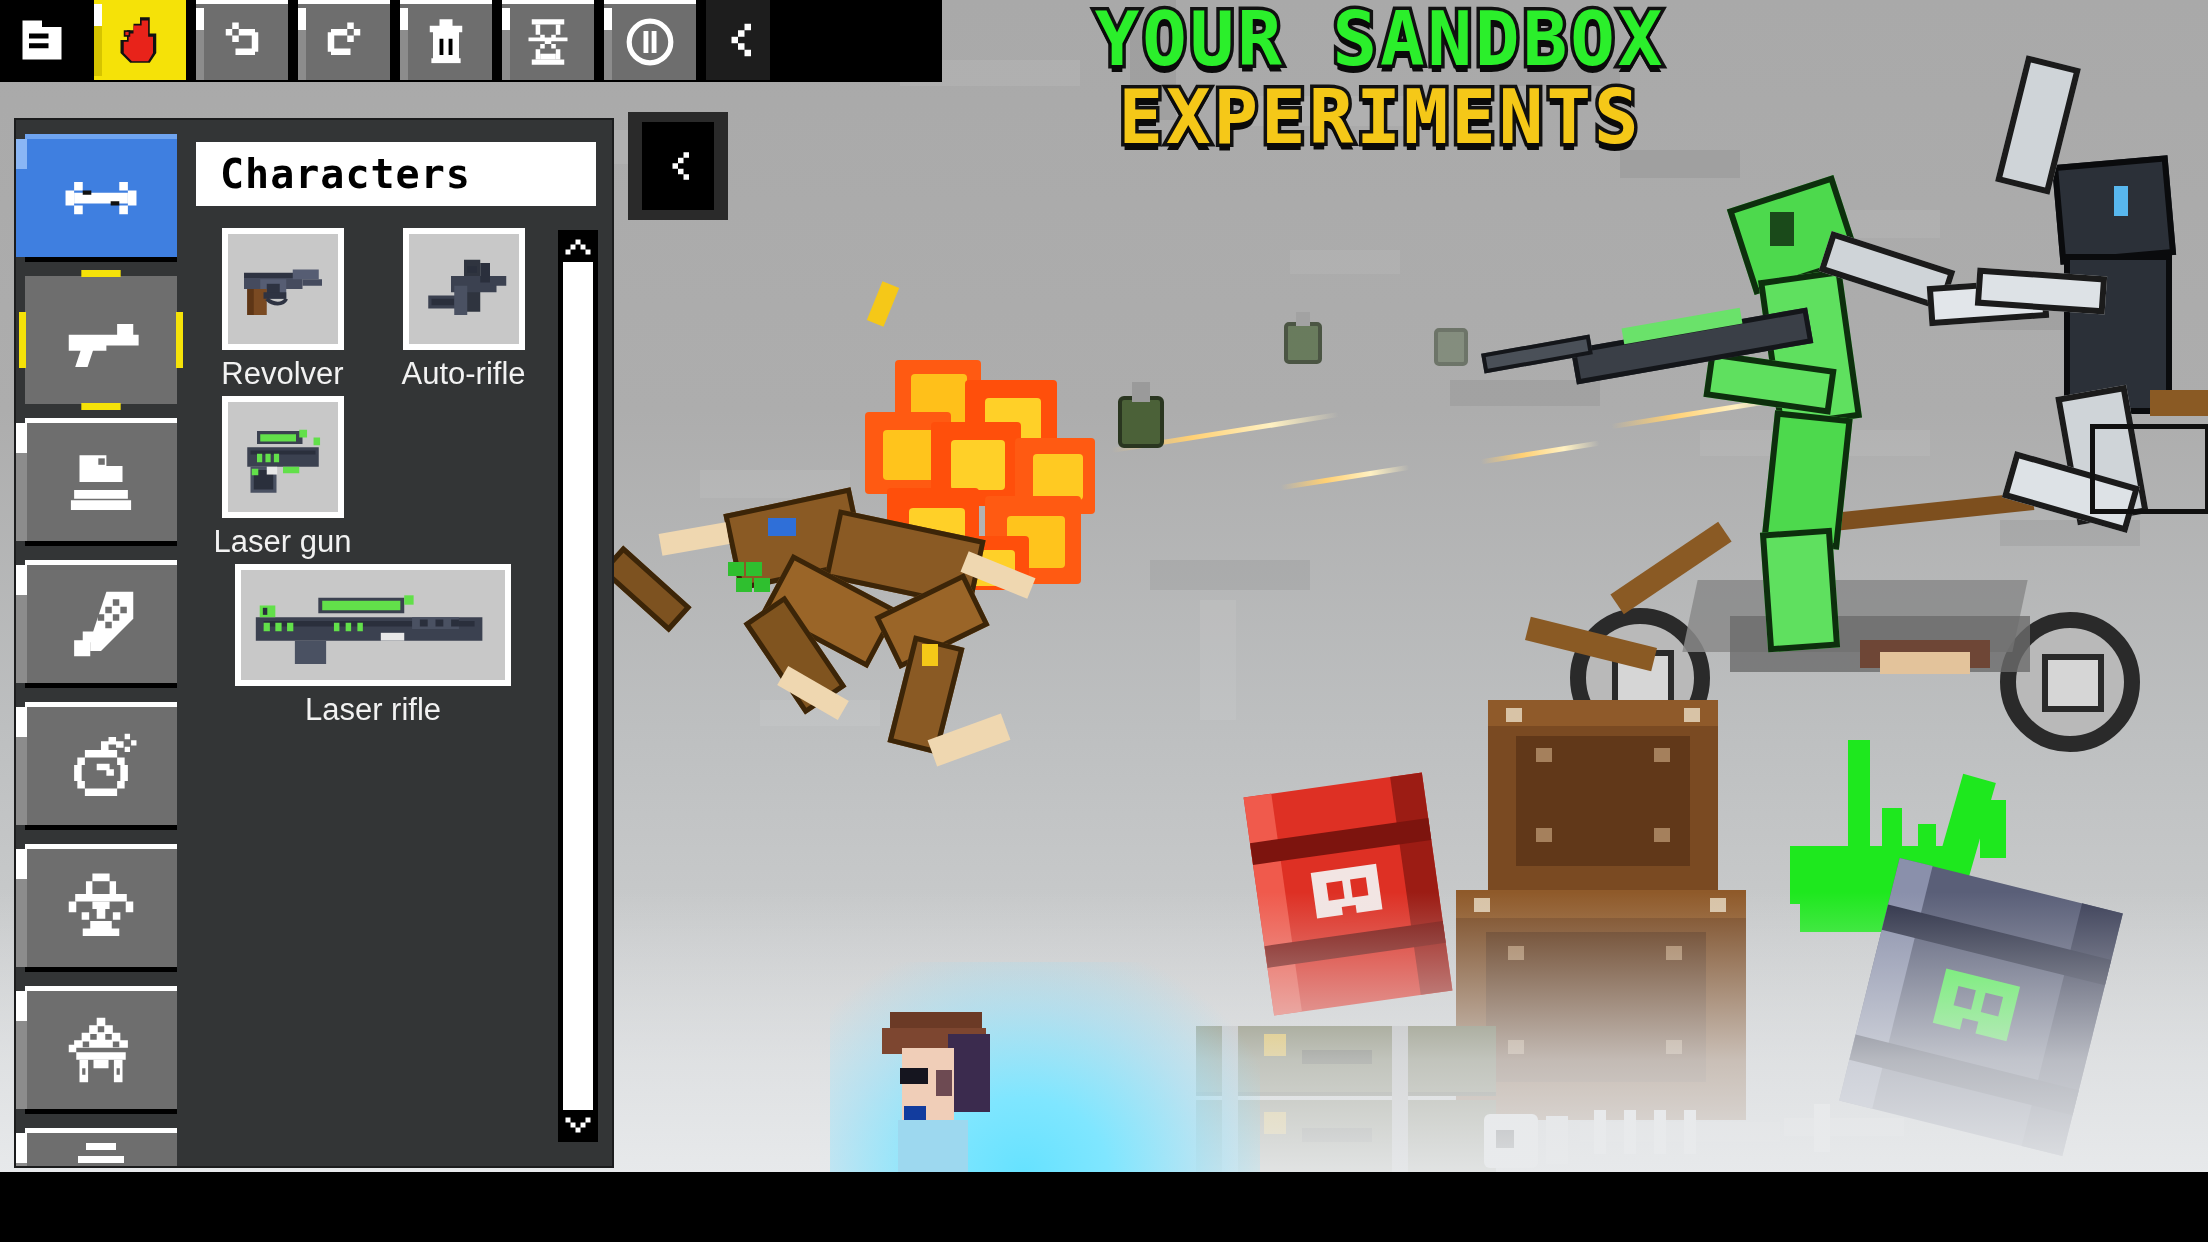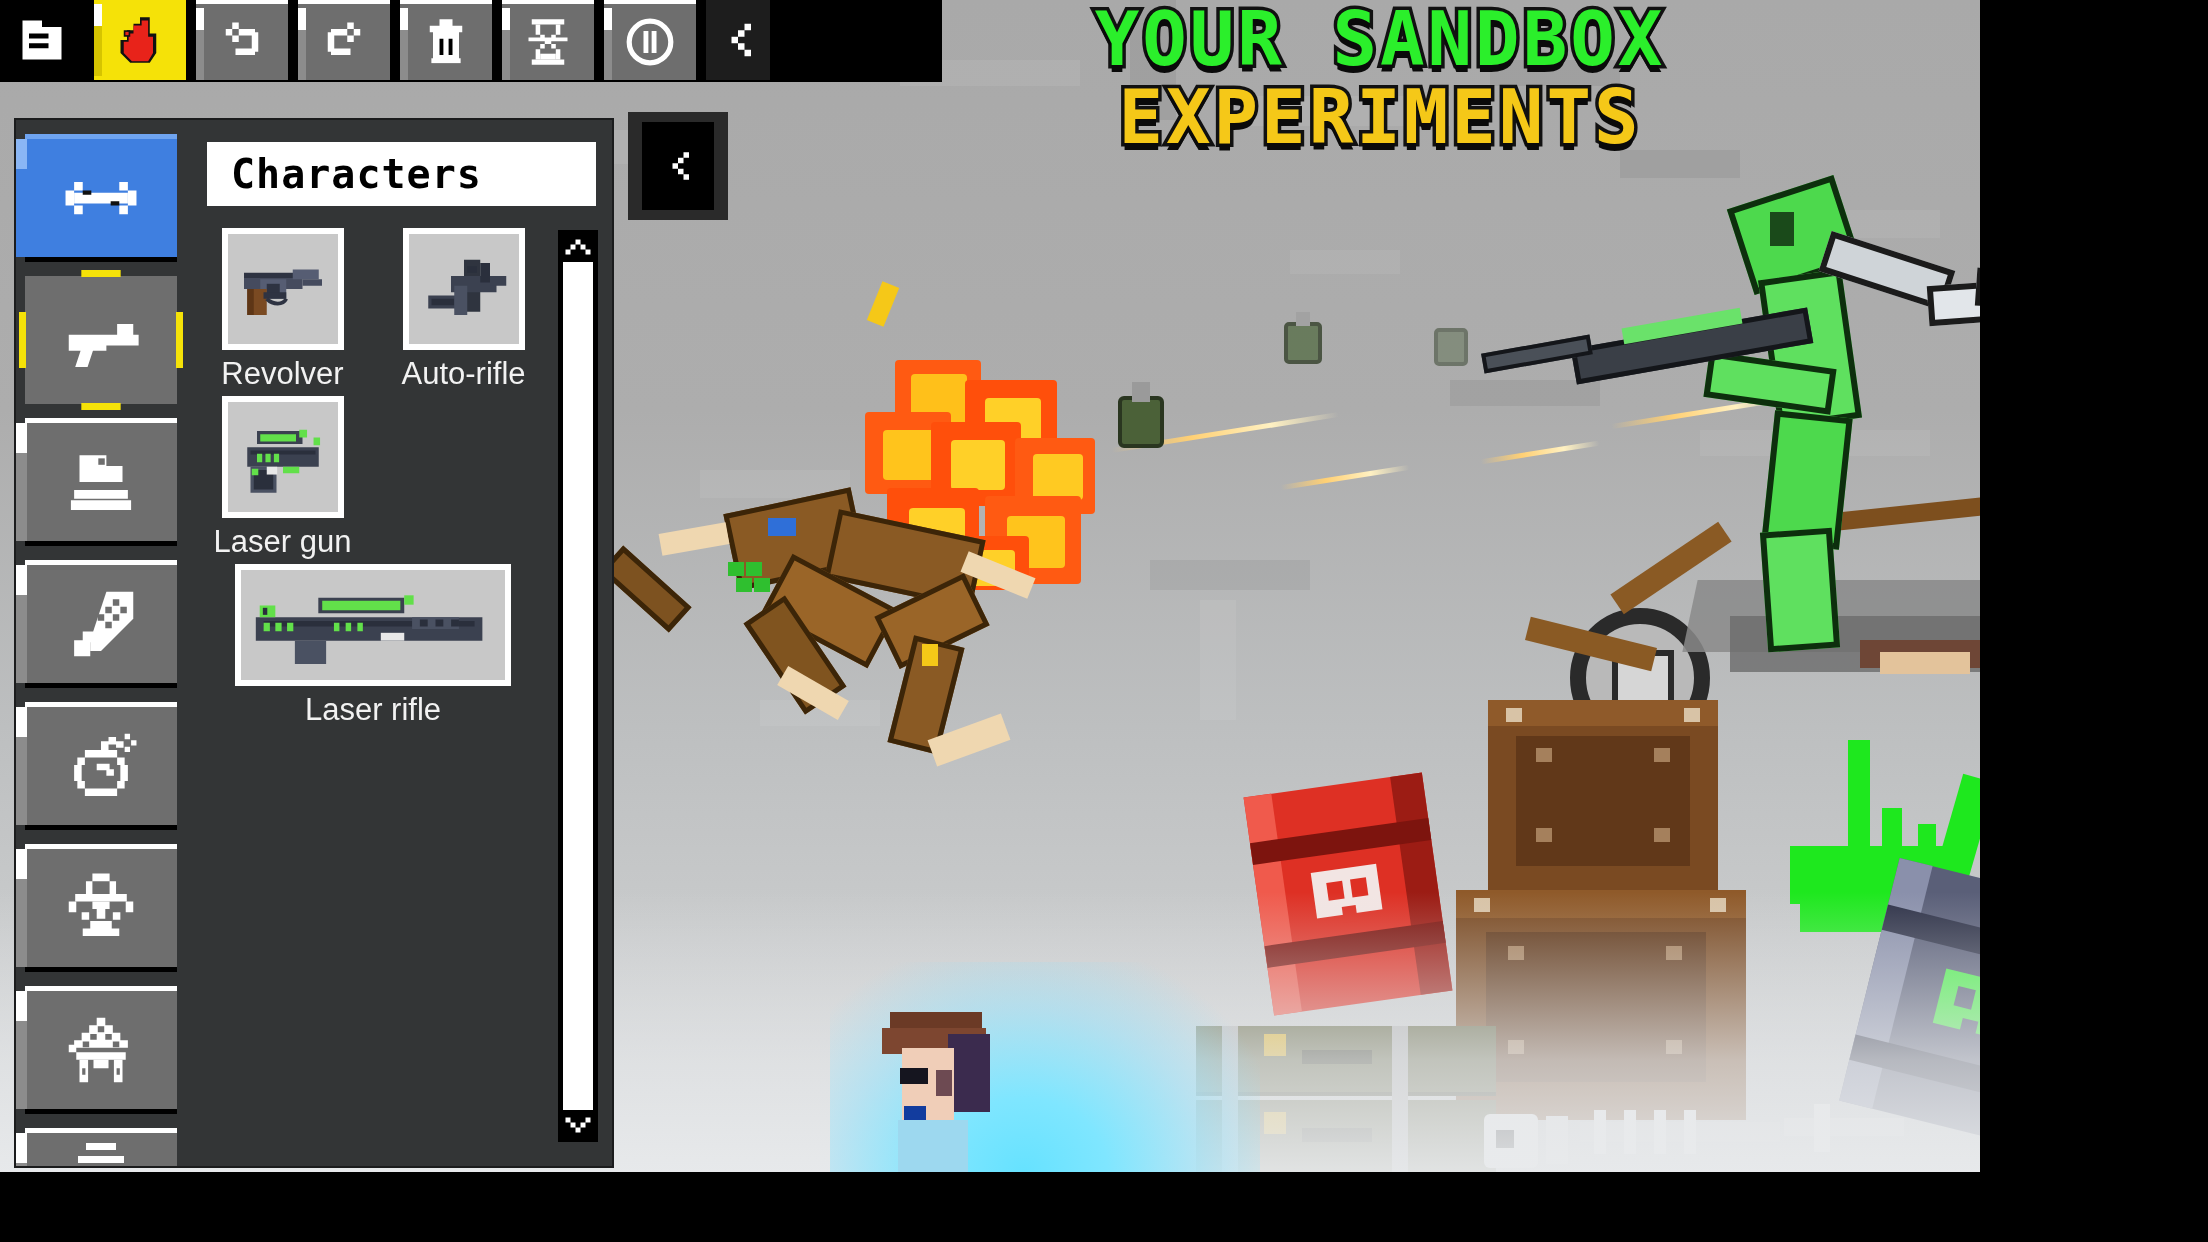"YOUR SANDBOX" #app { width: 1980px -> 2208px }
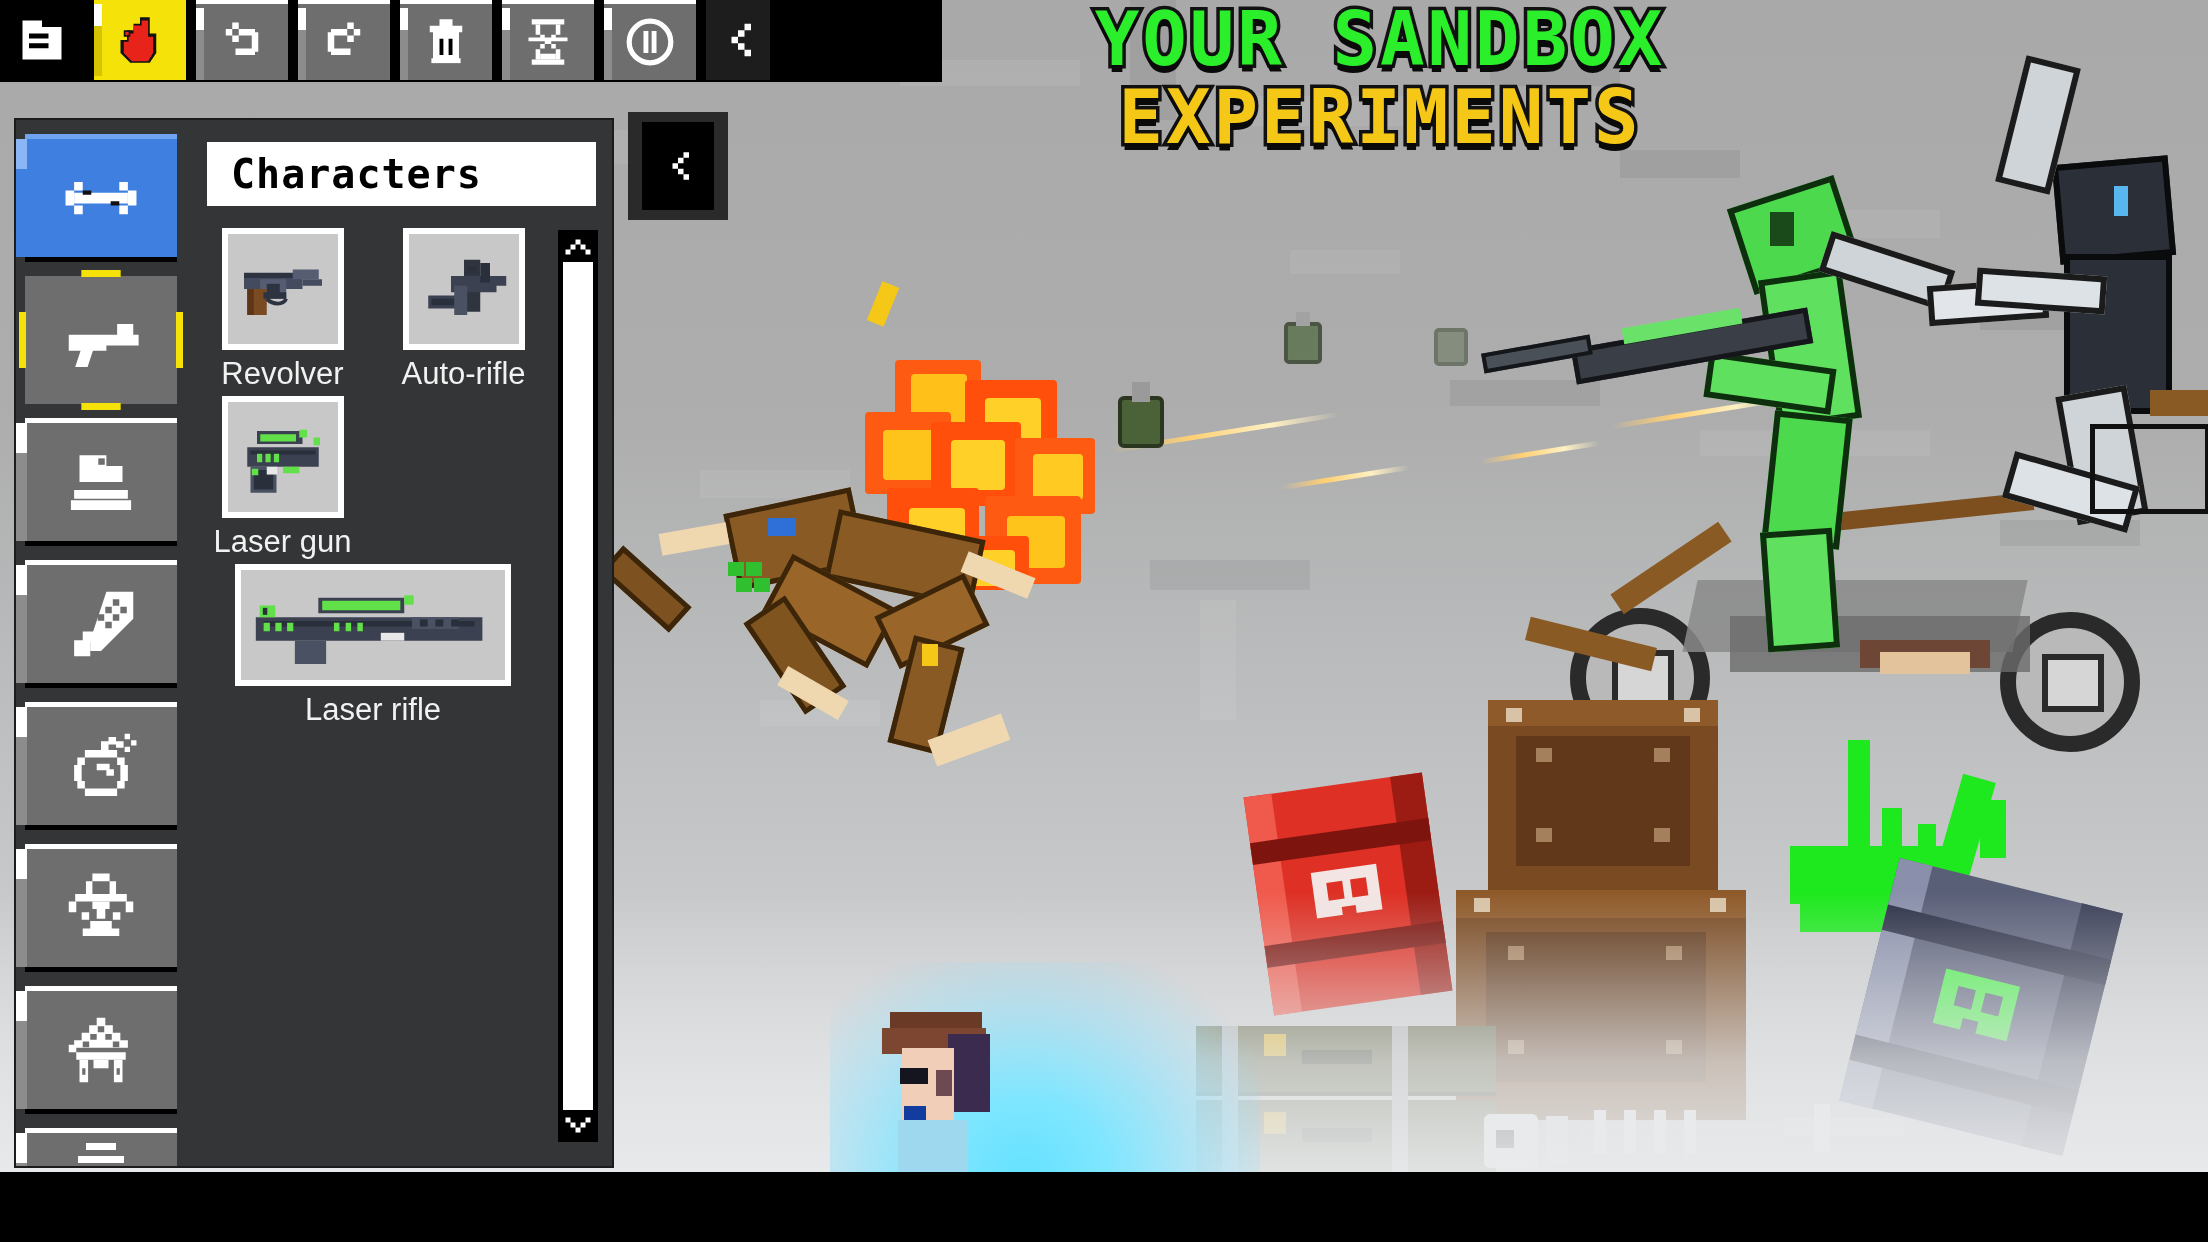"Characters" #panel-title { margin: 10px 6px 22px 11px -> 10px 6px 22px 0 }
